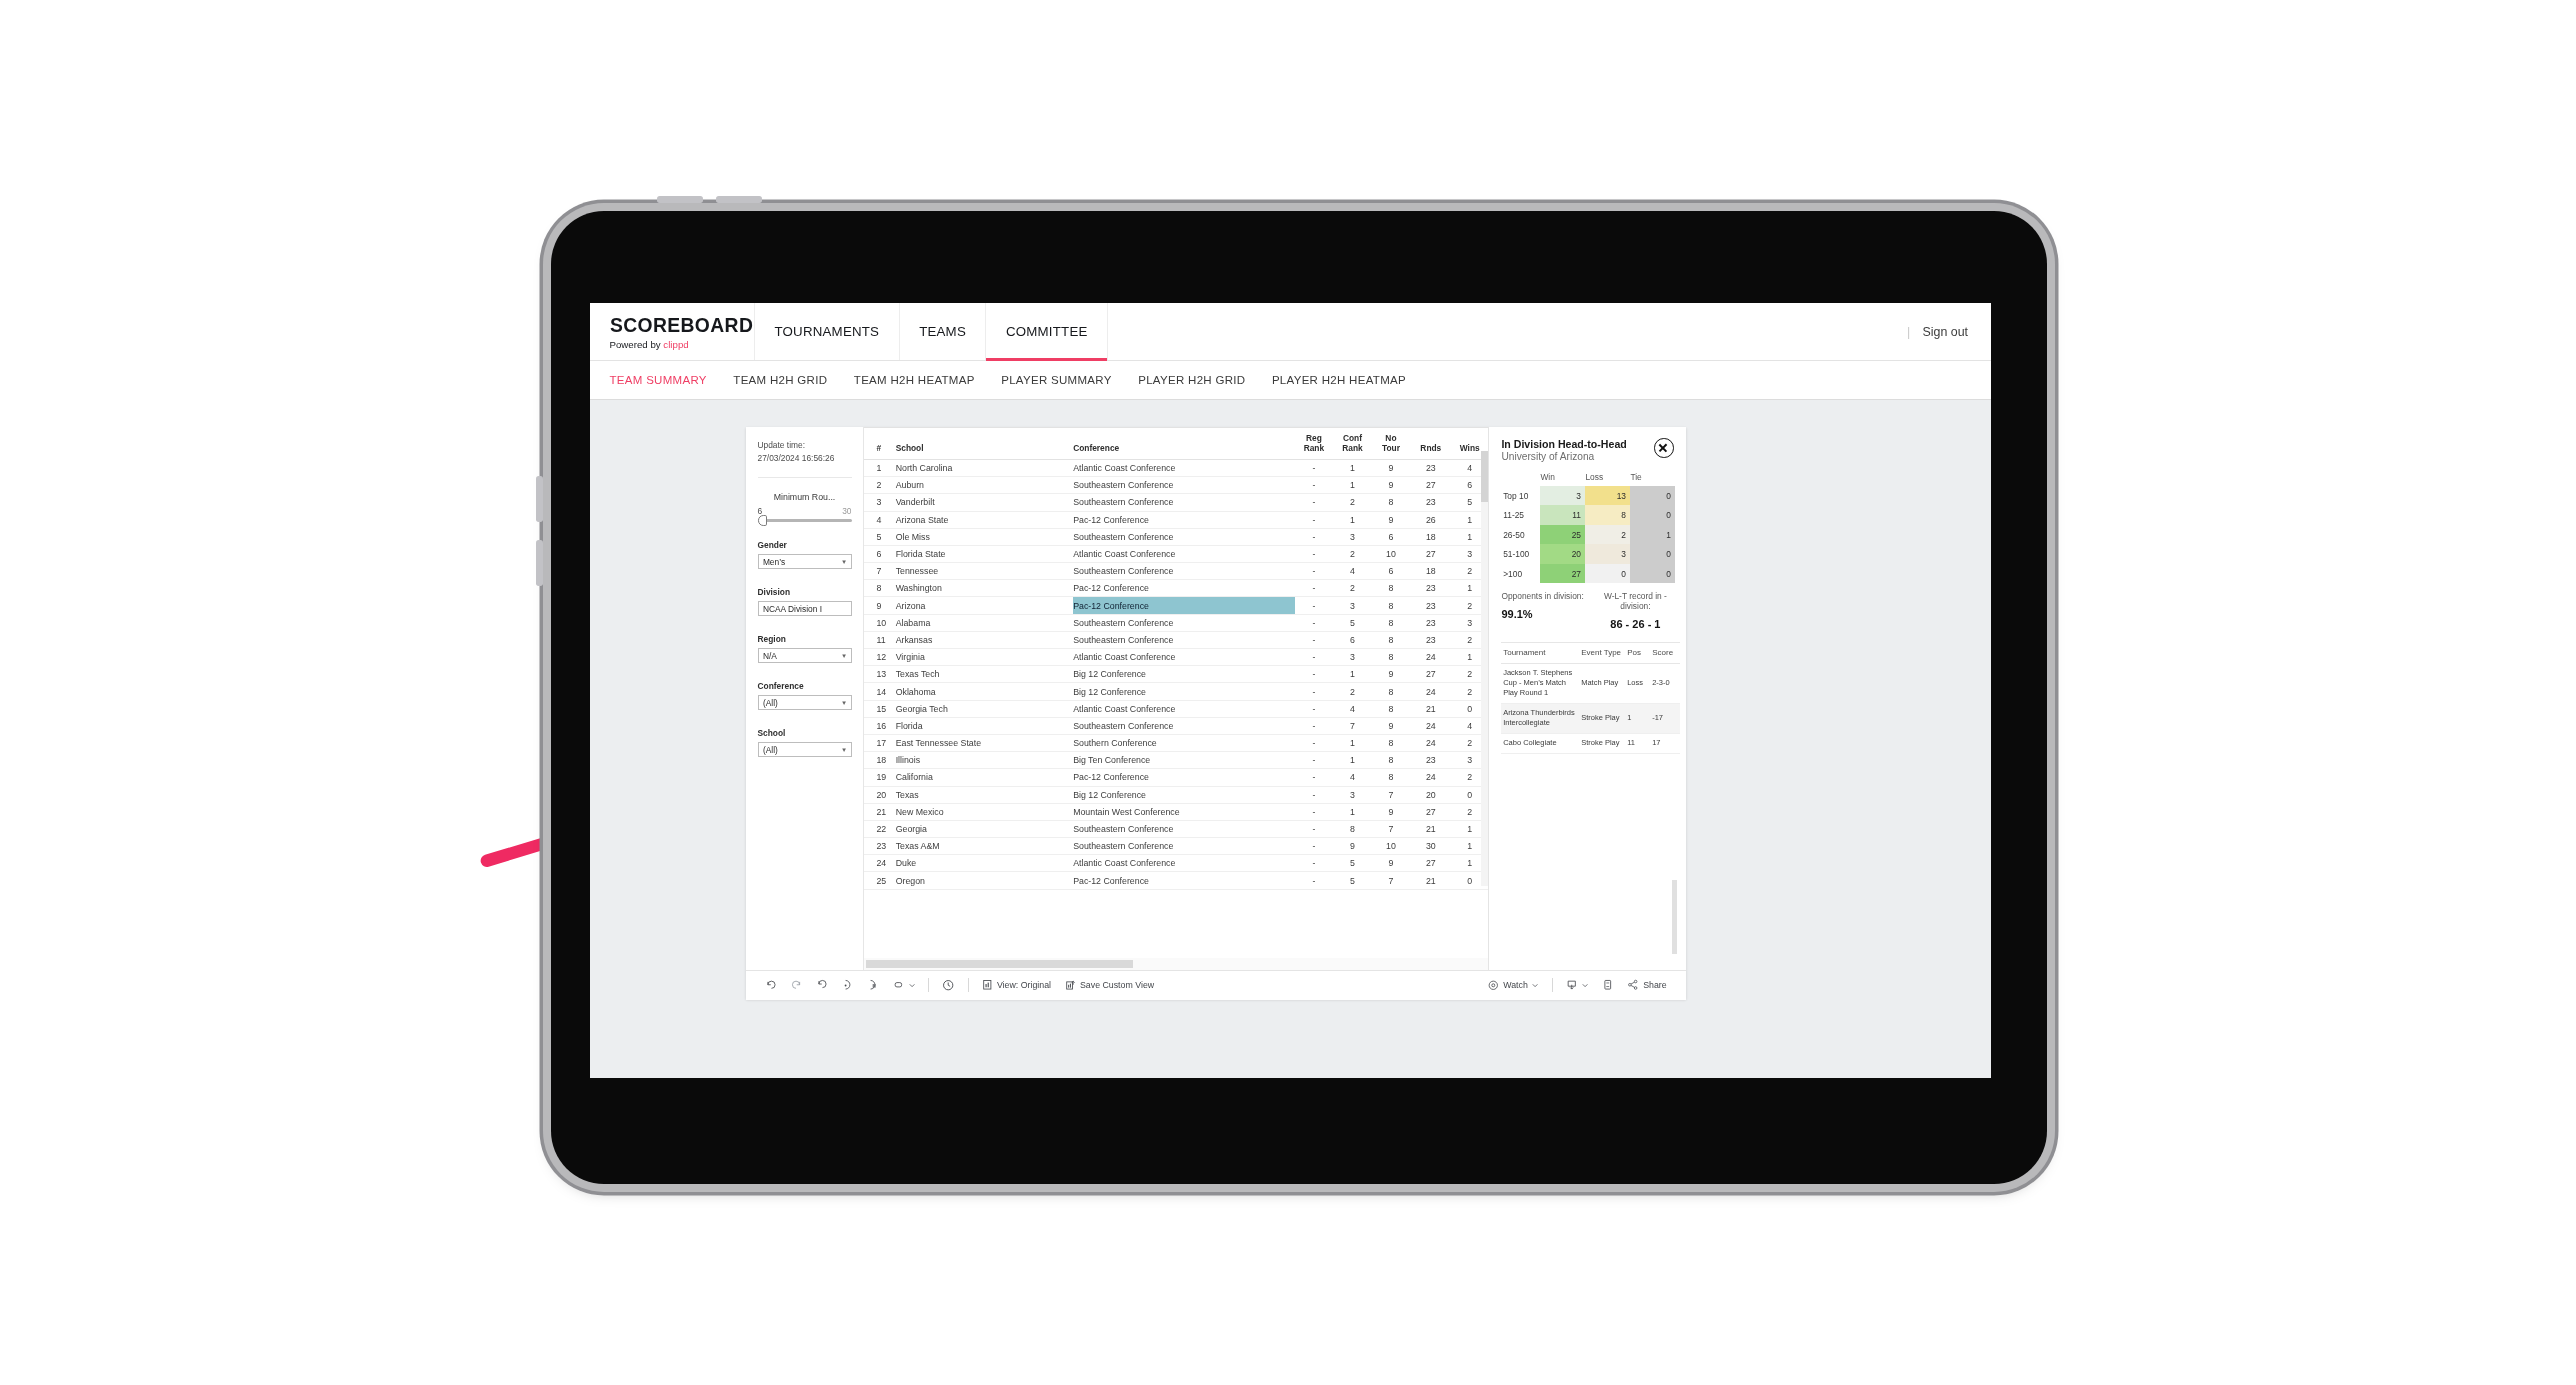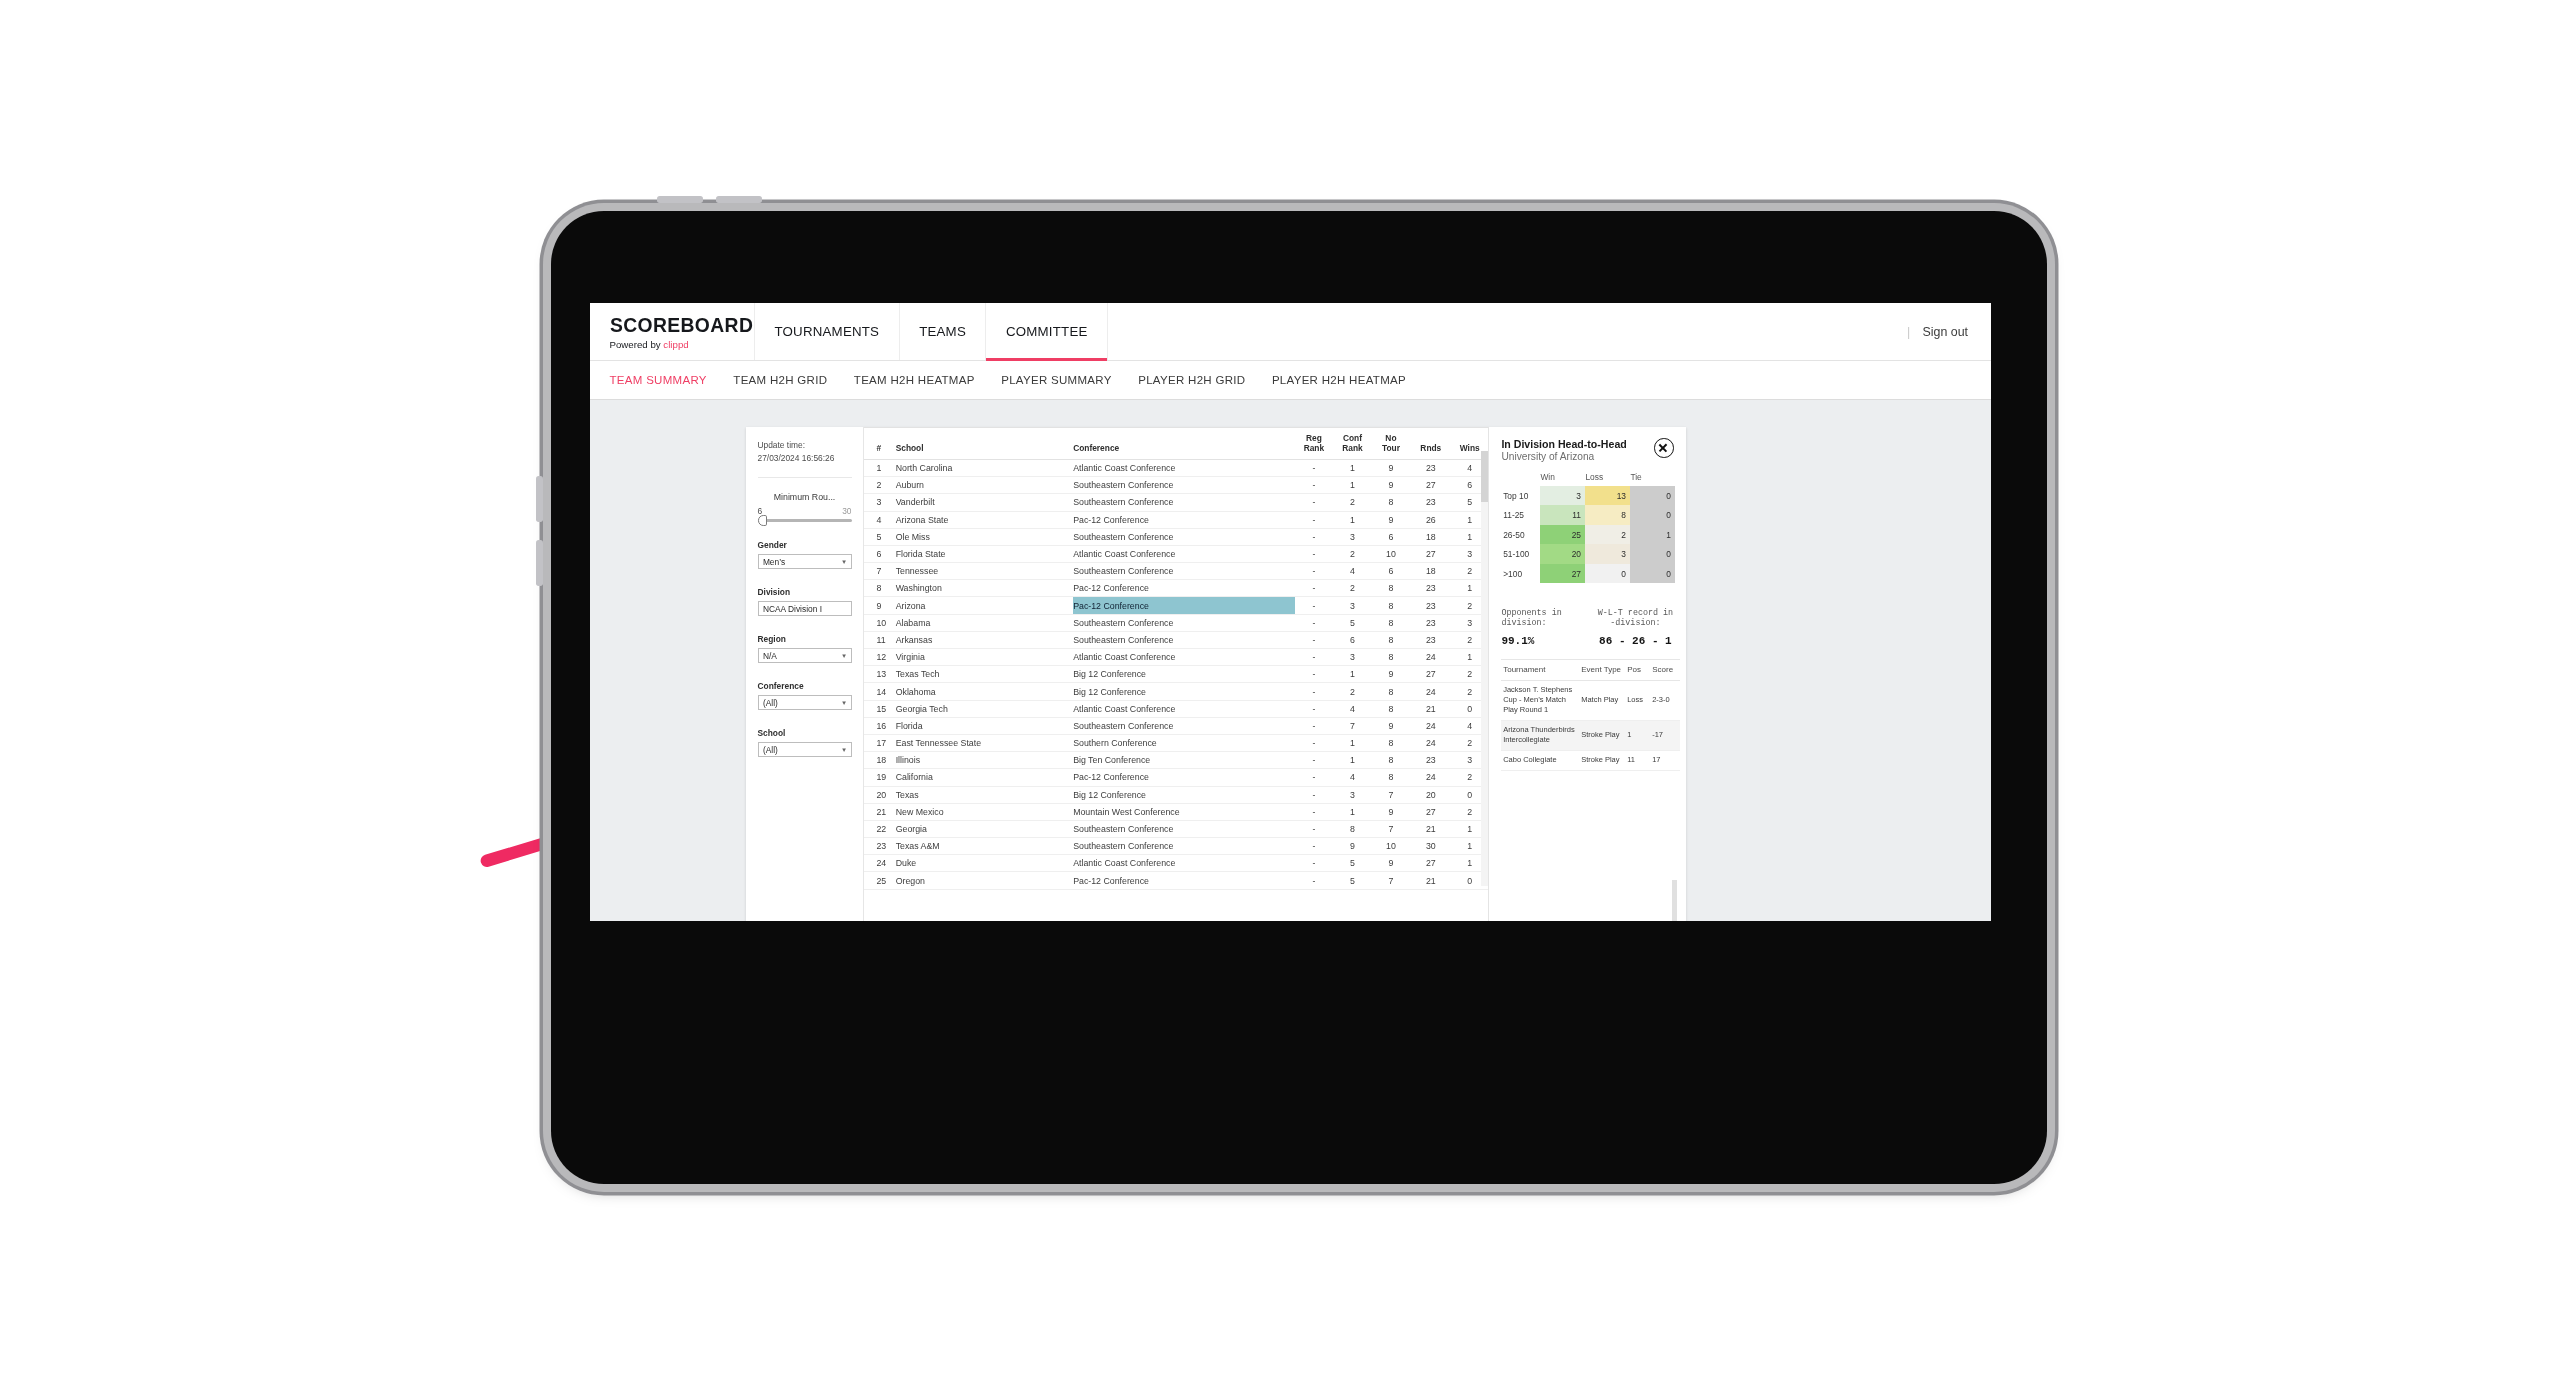"SCOREBOARD" #screen { height: 618px -> 775px }
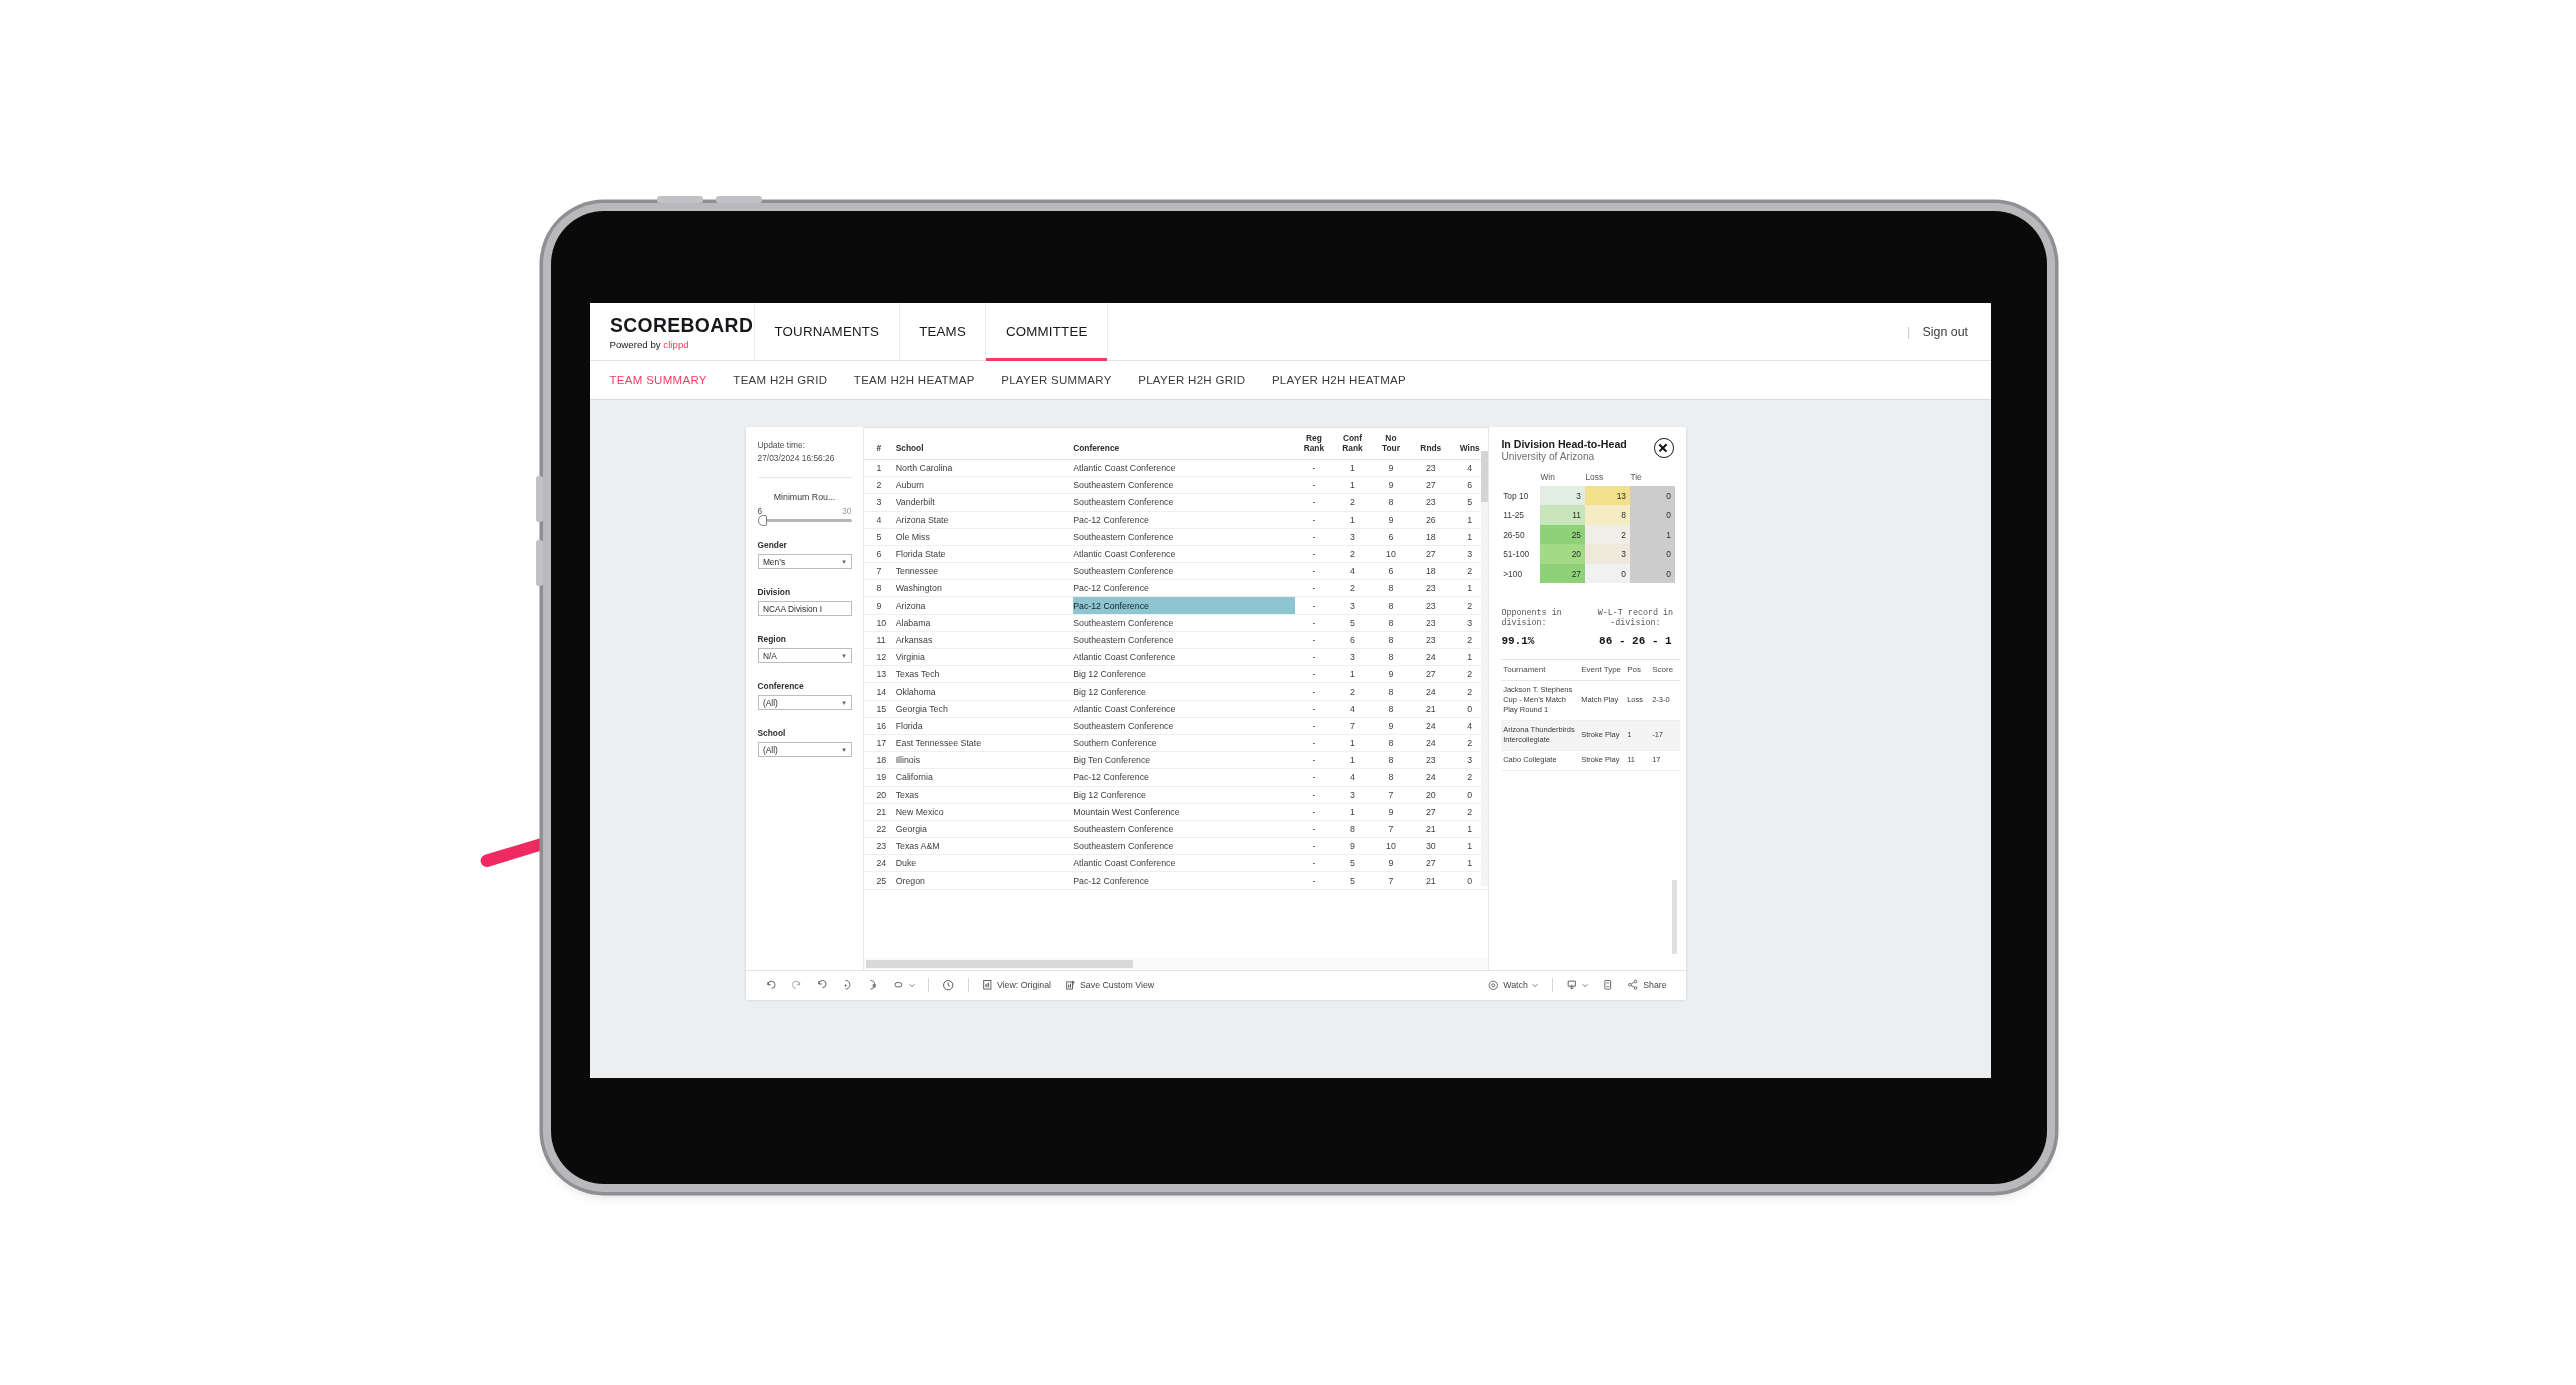"Opponents in division:" .statrow { font-family: Liberation Mono, monospace -> none; margin-top: 25px -> 8px }
